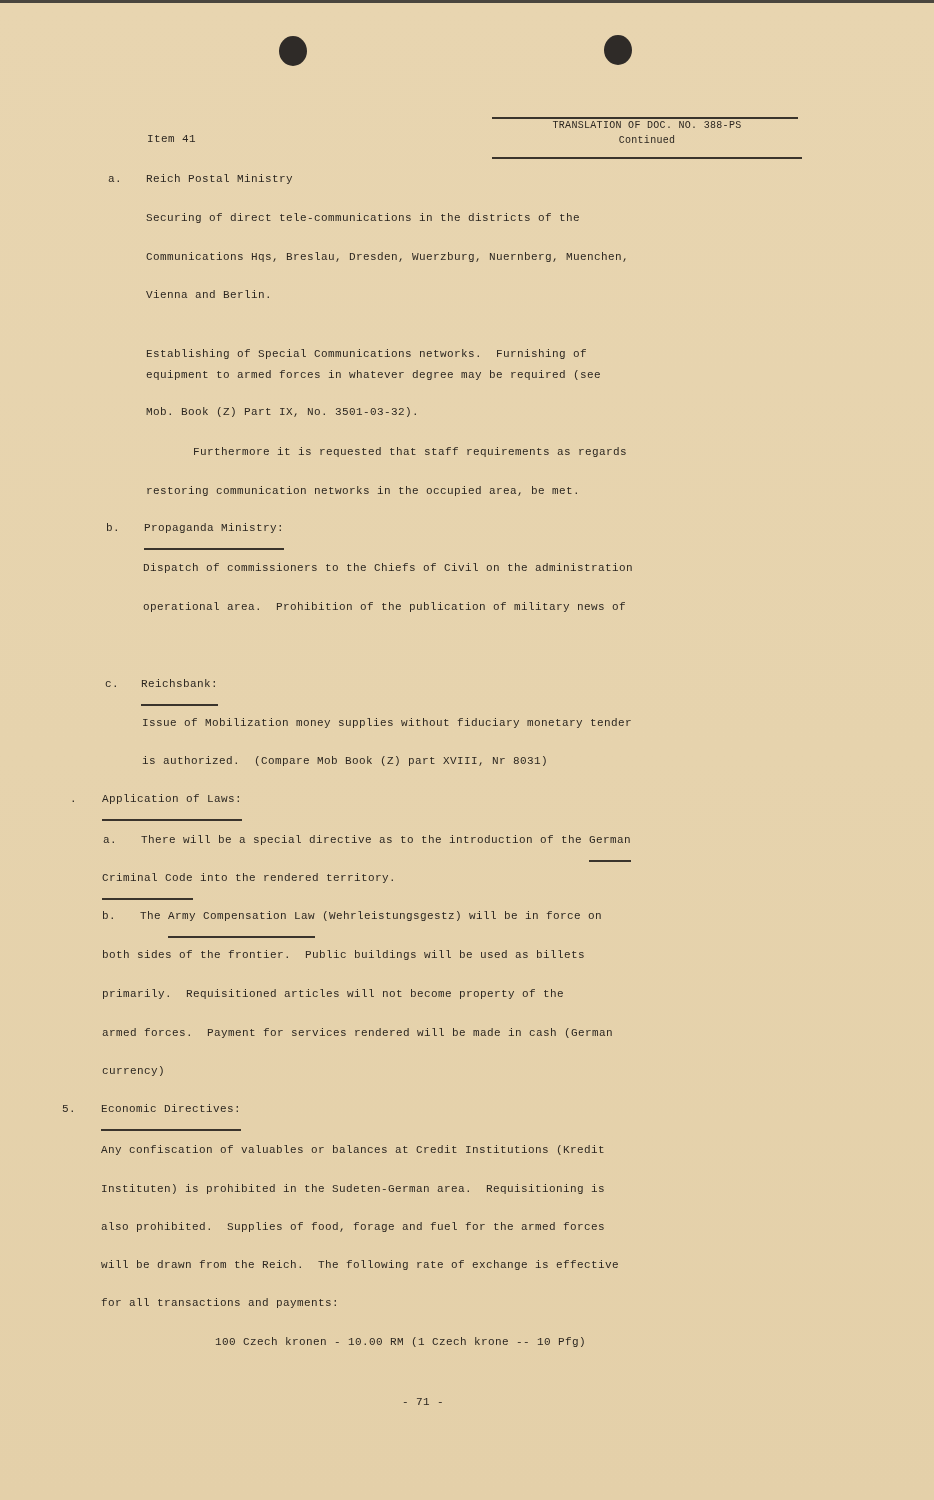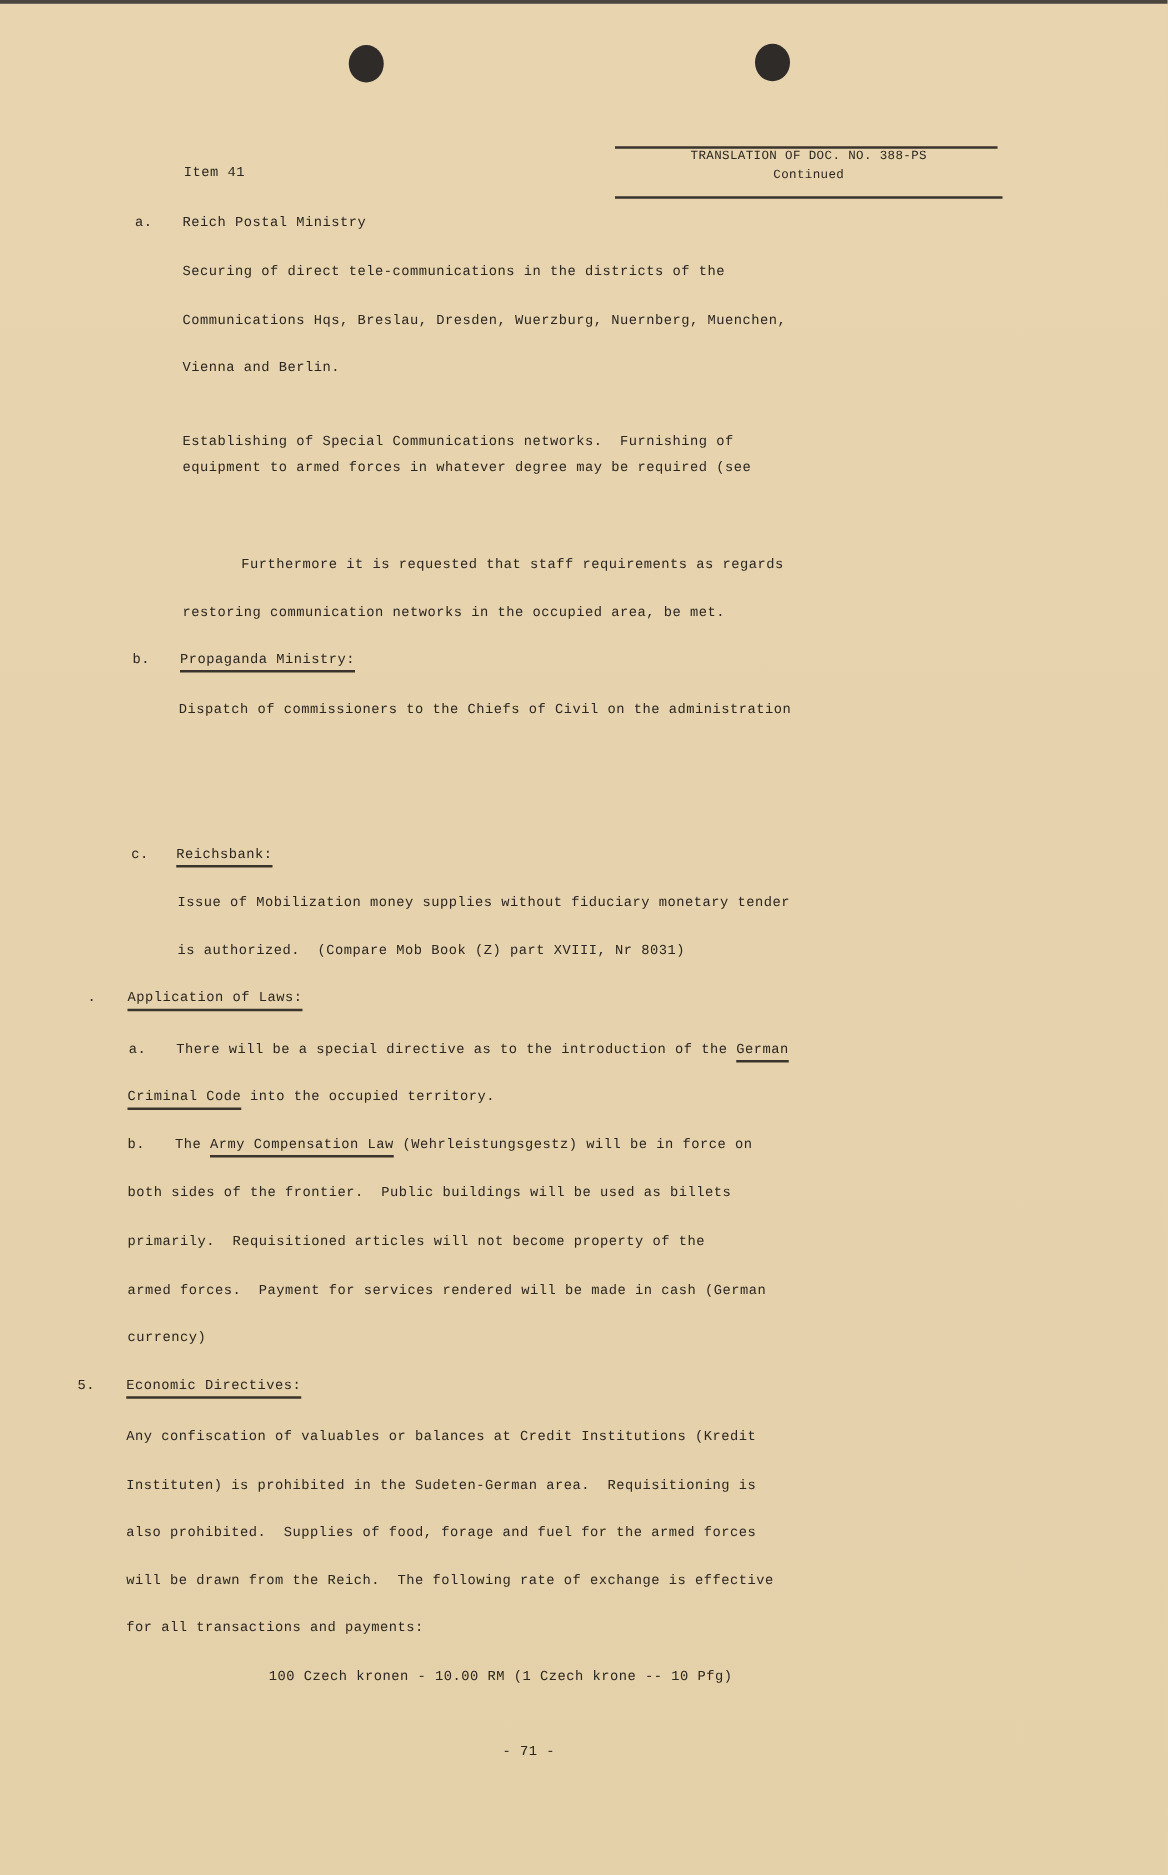"Mob. Book (Z) Part IX," div.t { html: none -> <div>Mob. Book (Z) Part IX, No. 3501-03-32).</div> }
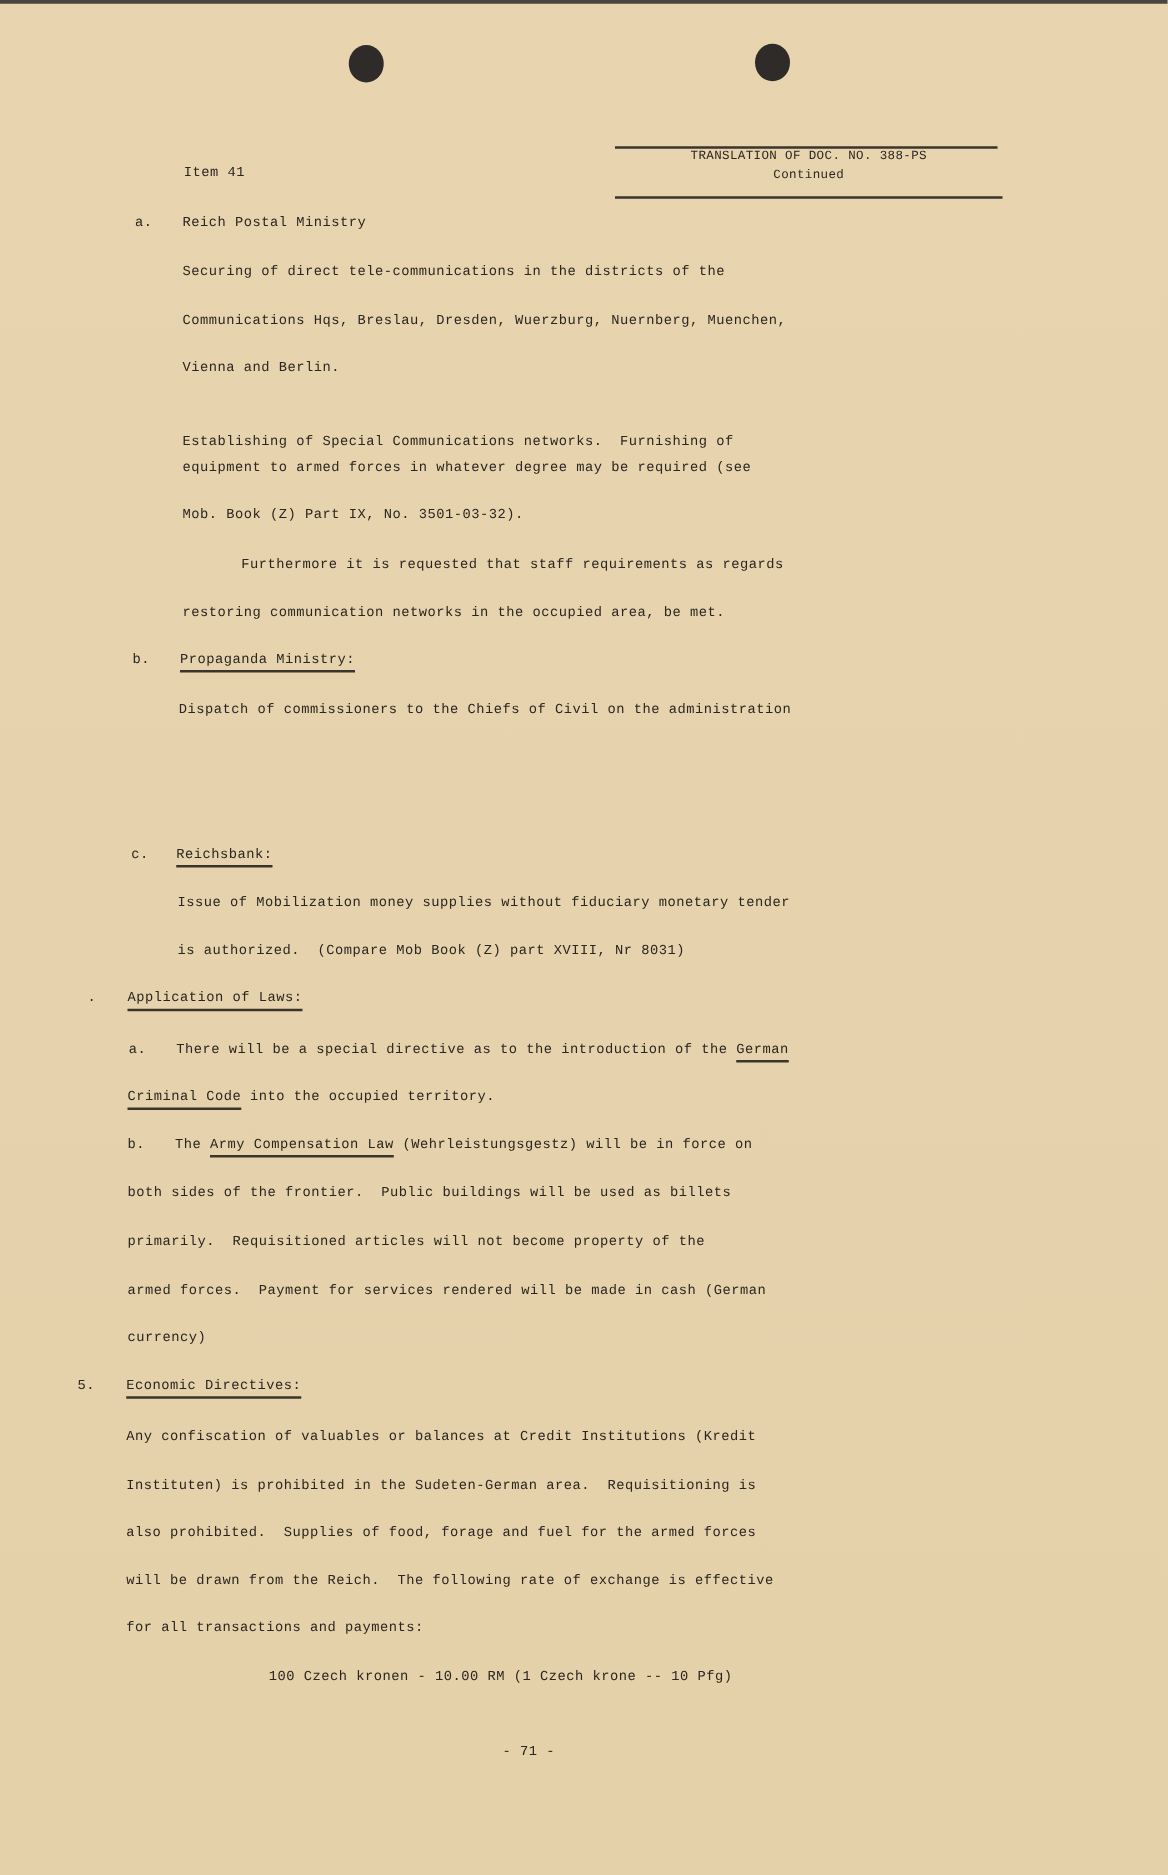"Propaganda Ministry:" .u { padding-bottom: 2px -> 14px }
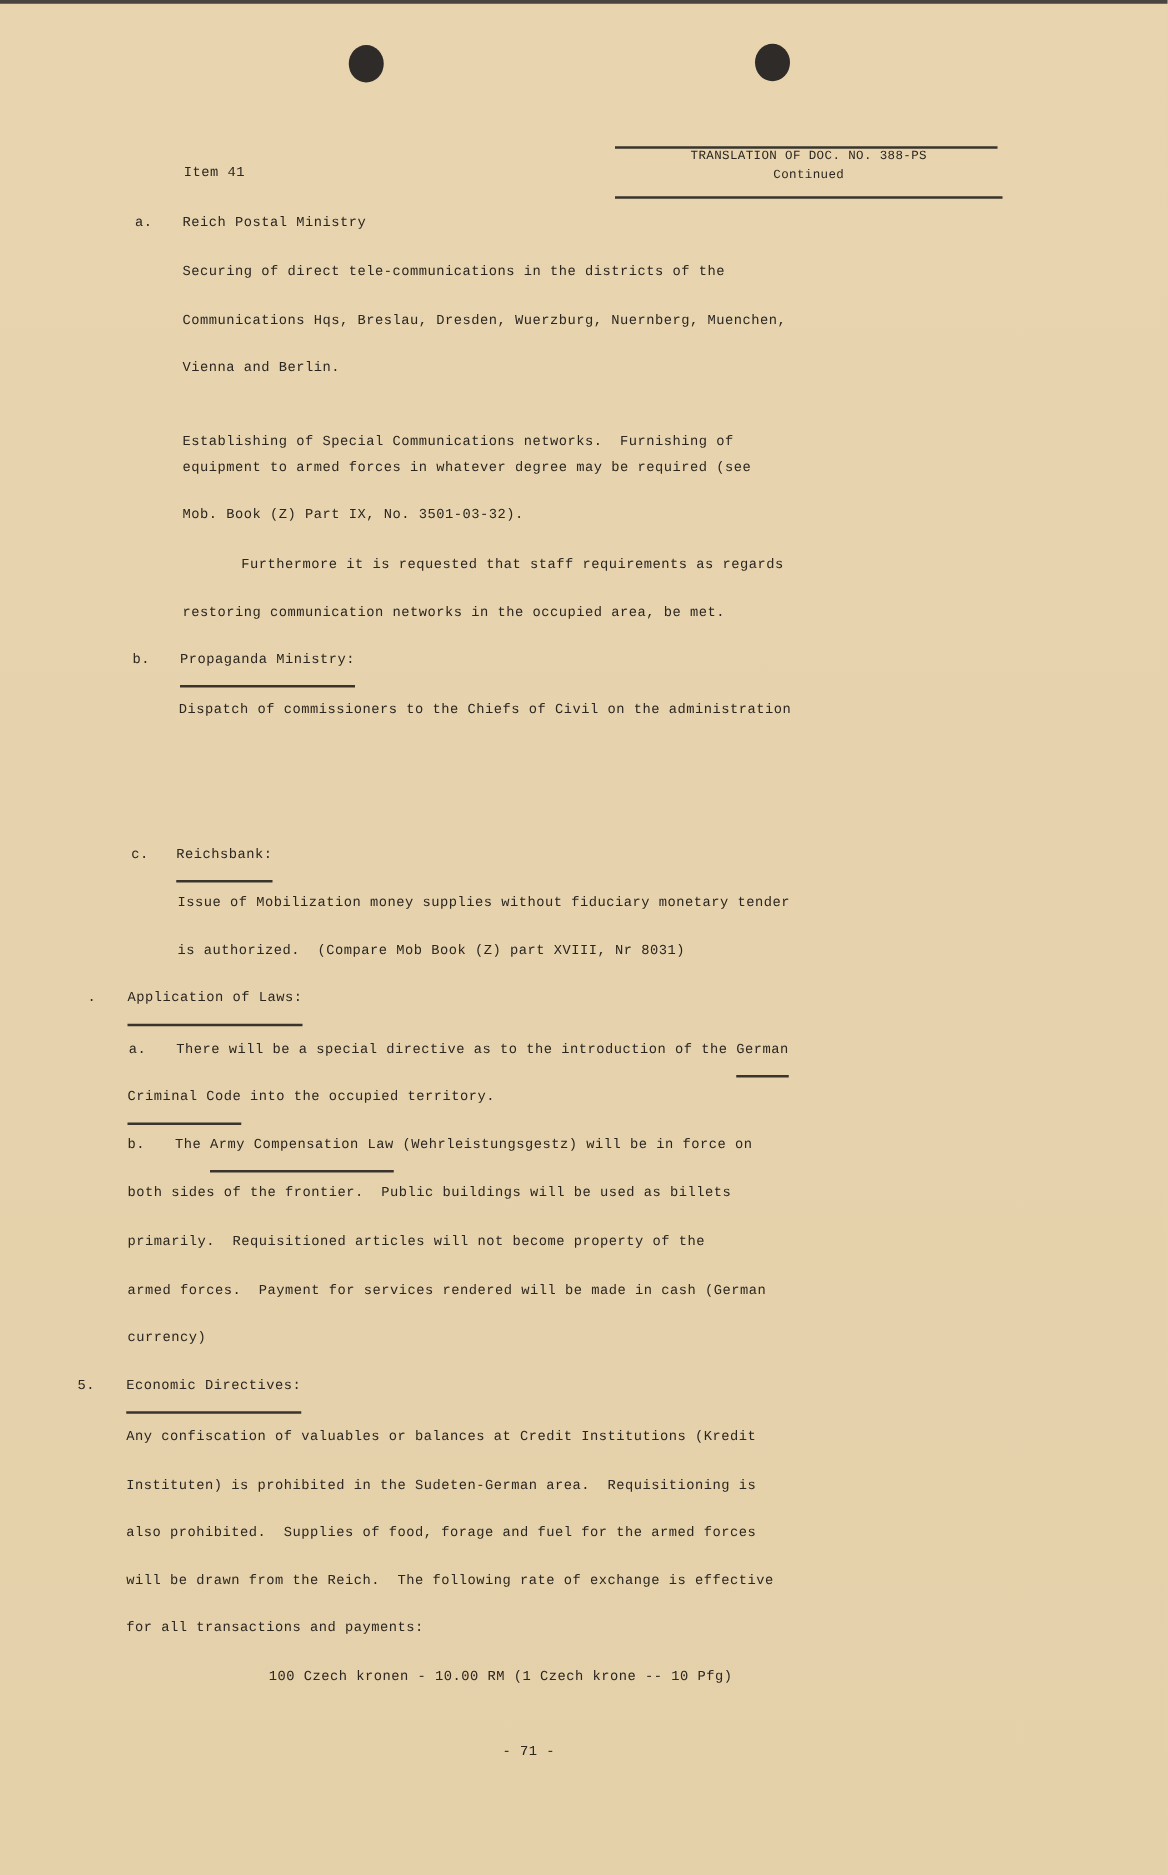"operational area. Prohibition of the" div.t { html: none -> <div>operational area. Prohibition of the publication of military news of</div> }
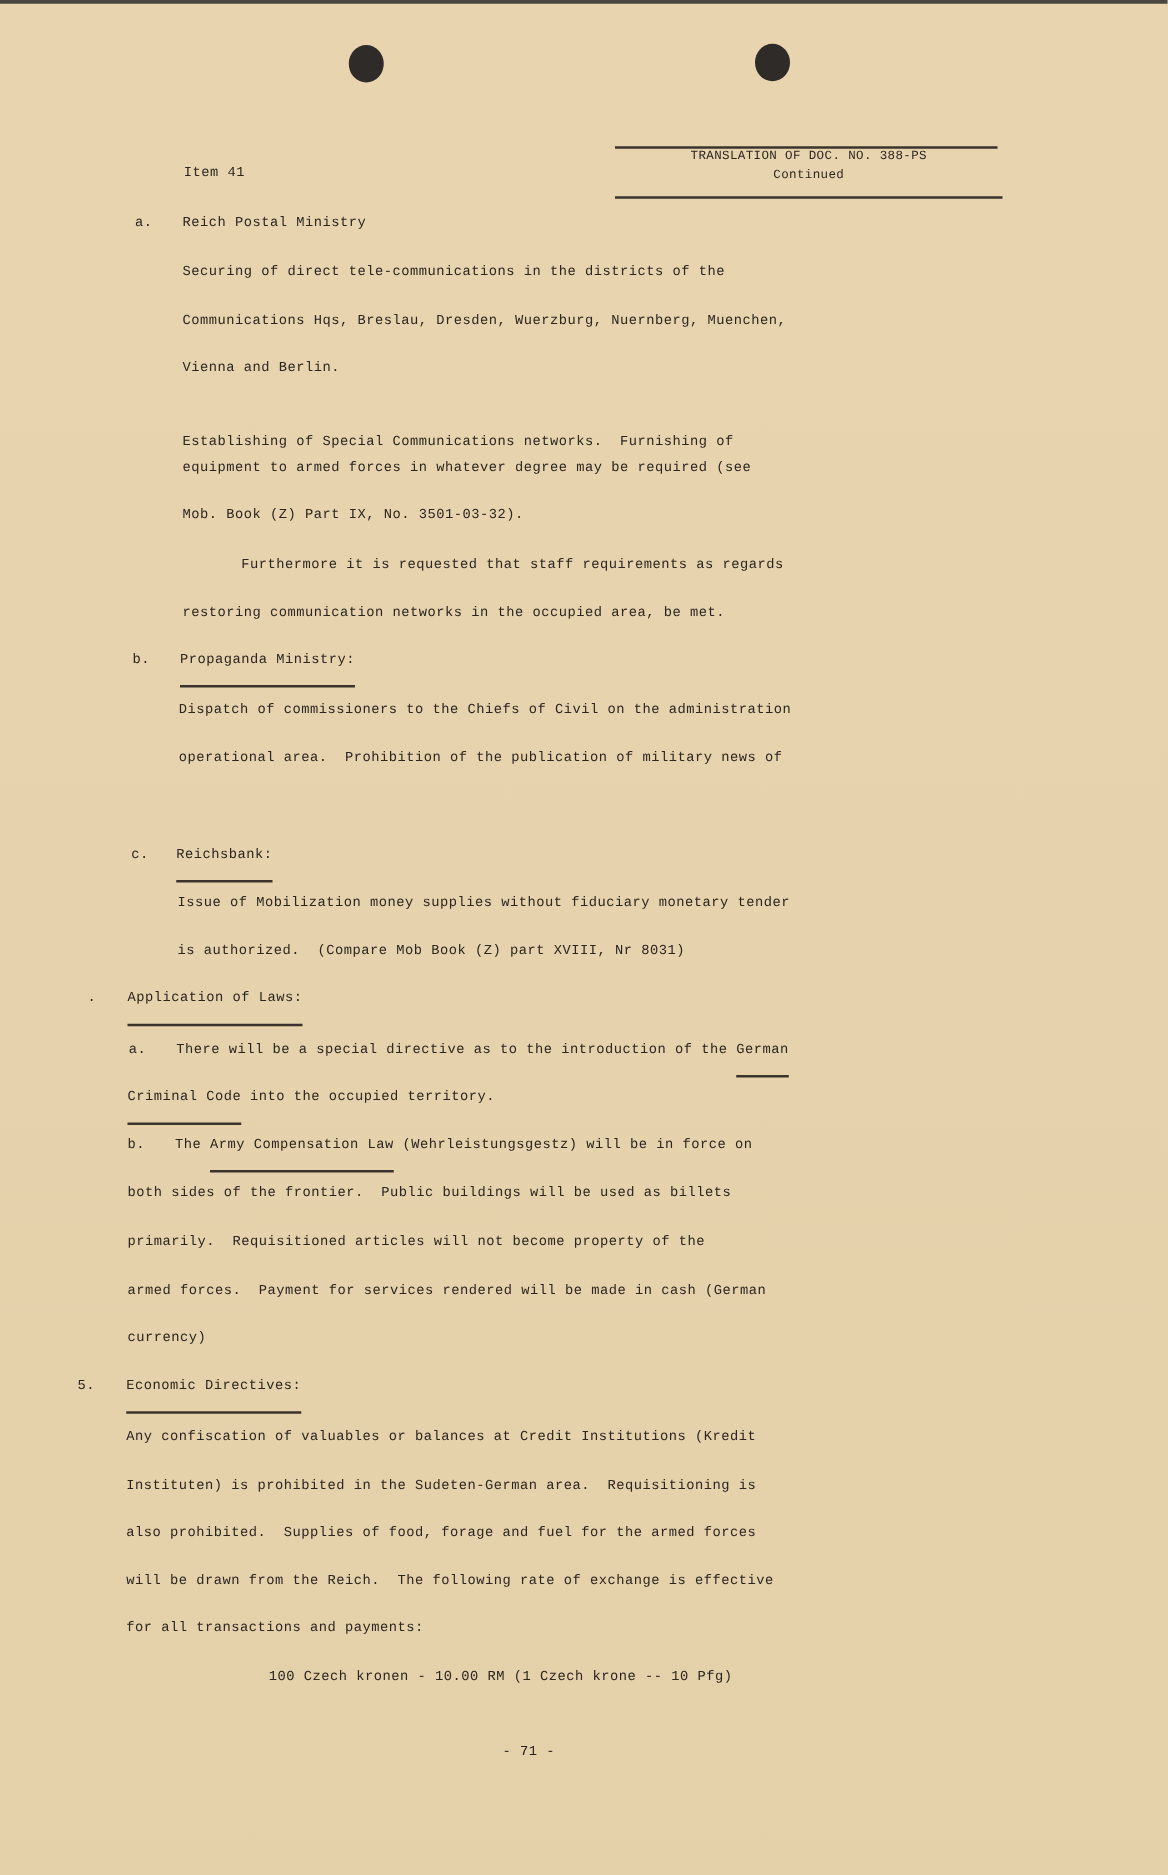"into the occupied territory." span { text: occupied -> rendered }
